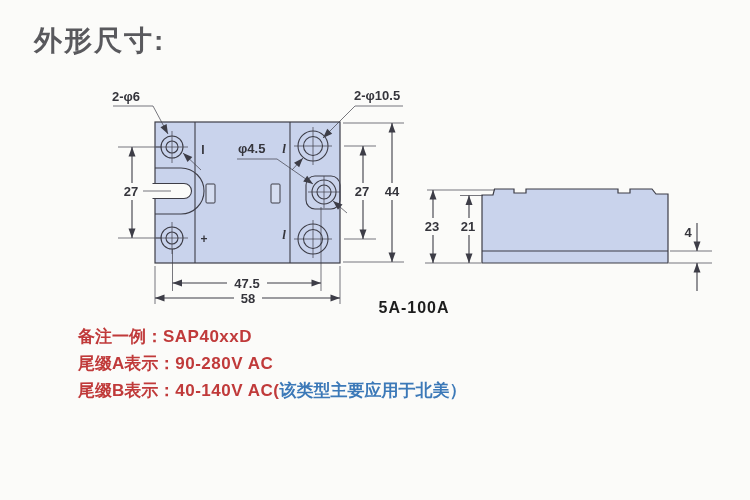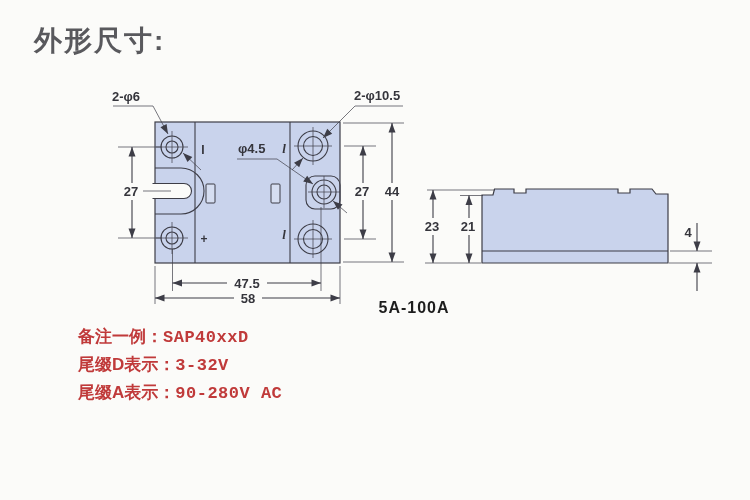"SAP40xxD" .serif { font-family: Liberation Mono, monospace -> Liberation Sans, sans-serif }
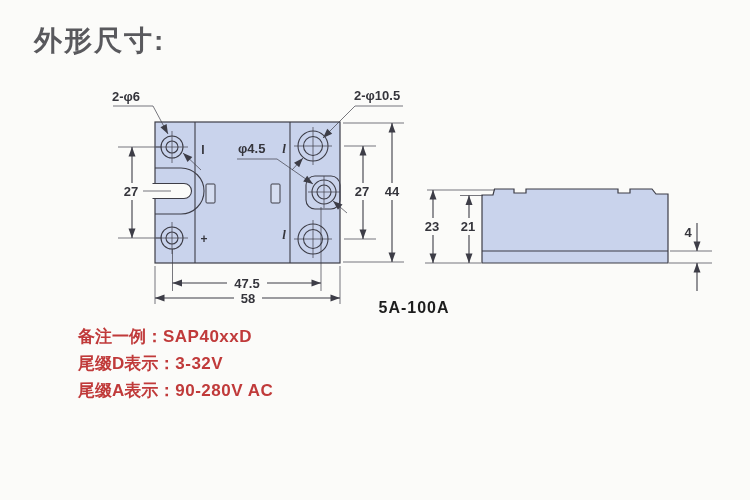"尾缀D表示：3-32V" p.red { html: <p><span>尾缀D表示：</span><span>3-32V</span></p> -> none }
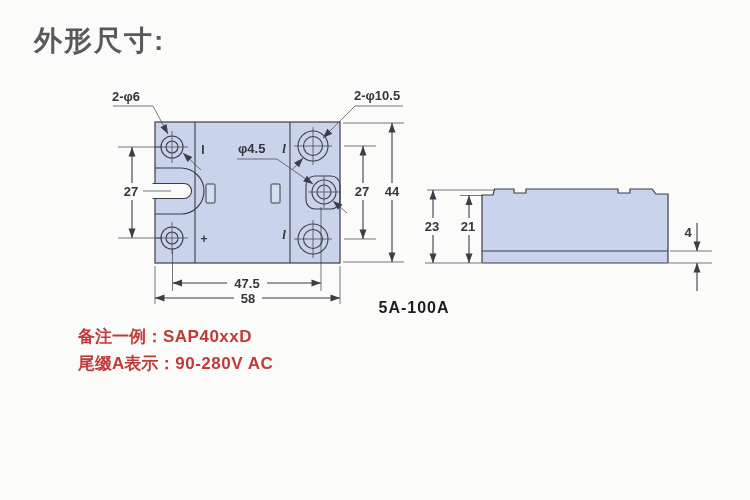"尾缀B表示：40-140V AC(该类型主要应用于北美）" p.red { html: none -> <p><span>尾缀B表示：</span><span>40-140V AC(</span><span>该类型主要应用于北美）</span></p> }
